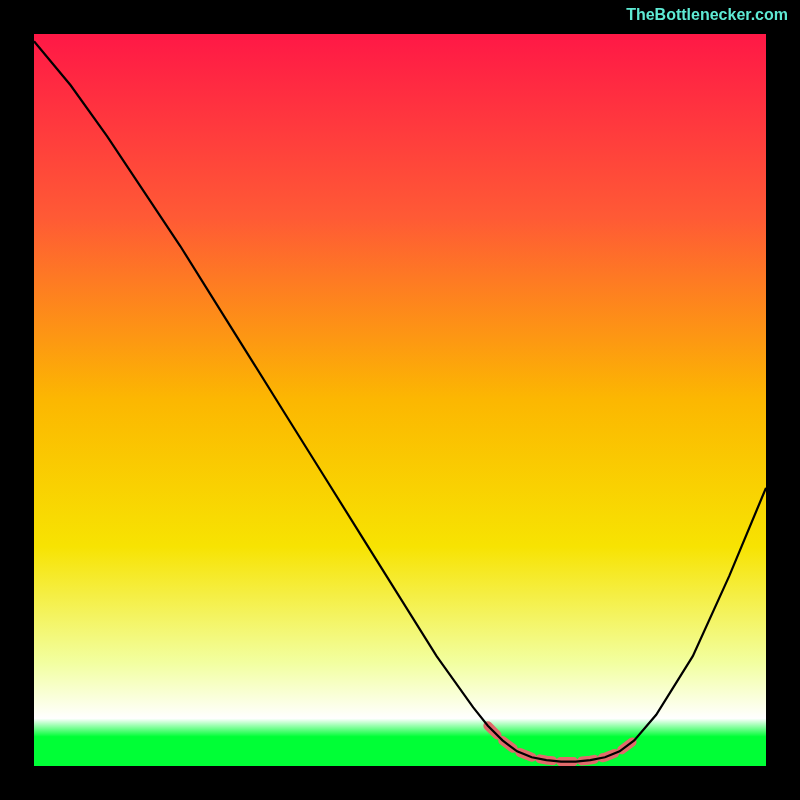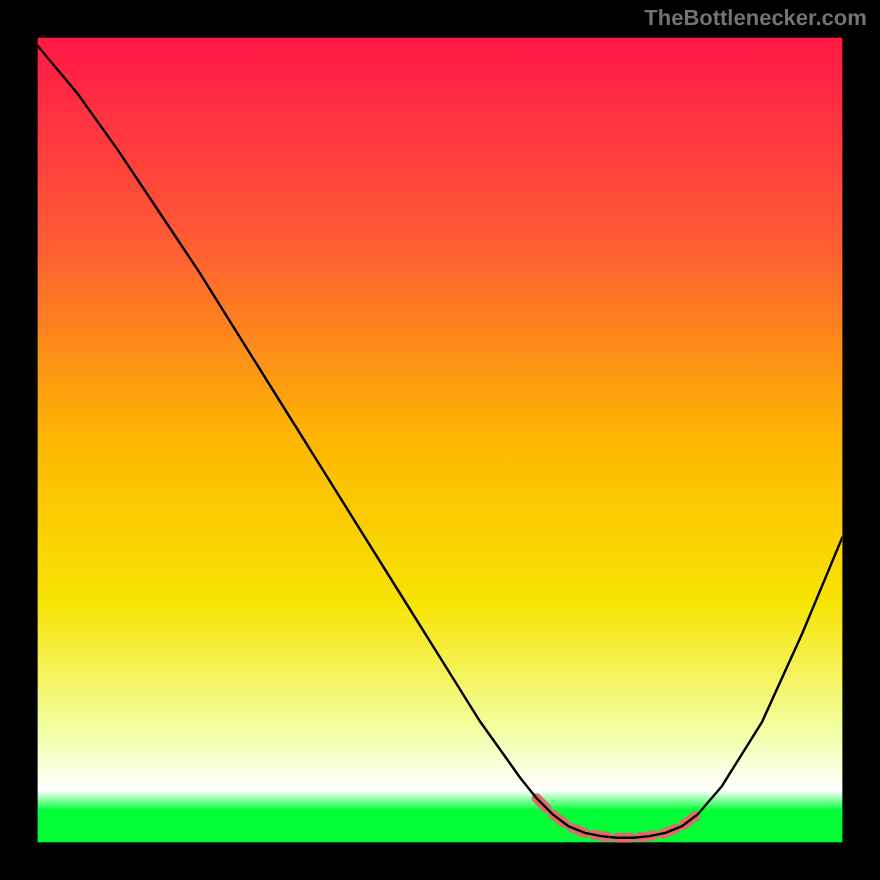"TheBottlenecker.com" .watermark { color: #737373 -> #5eead4; font-size: 20px -> 16px }
